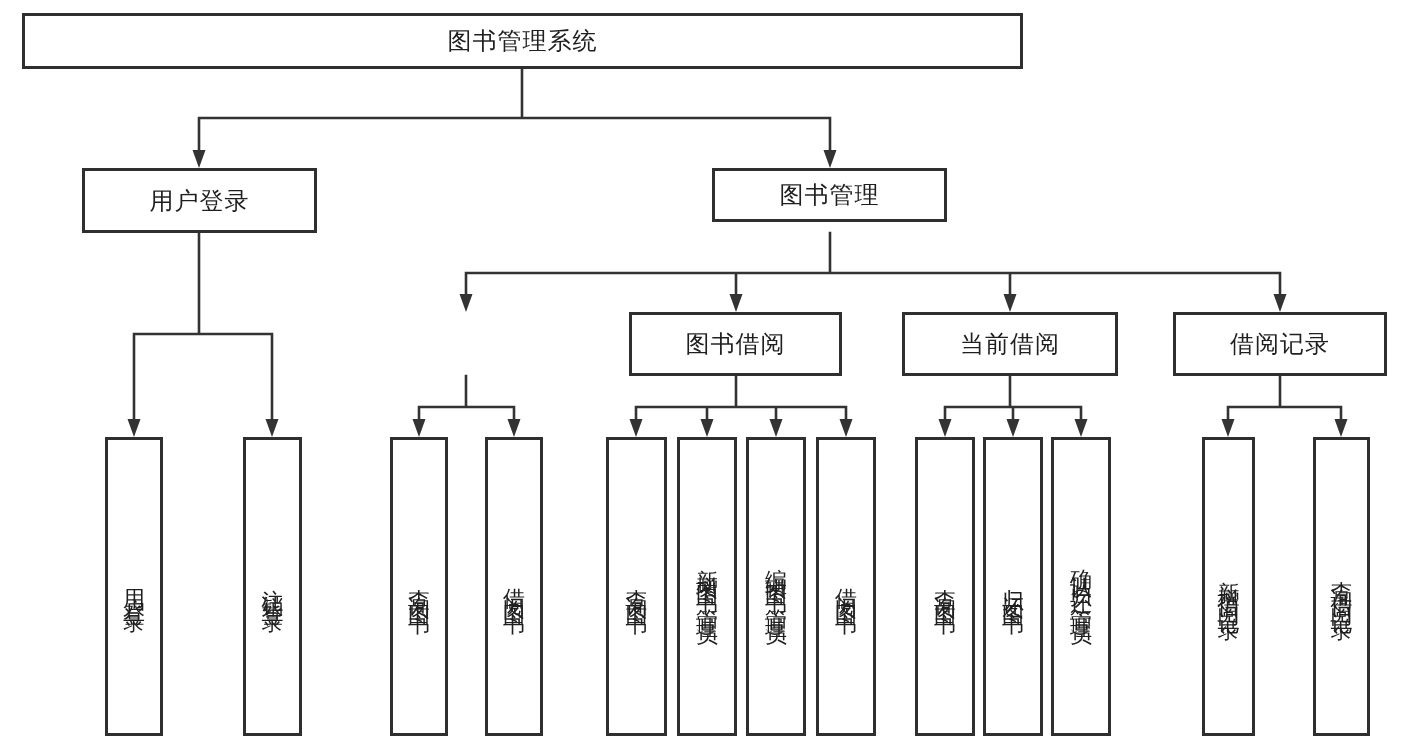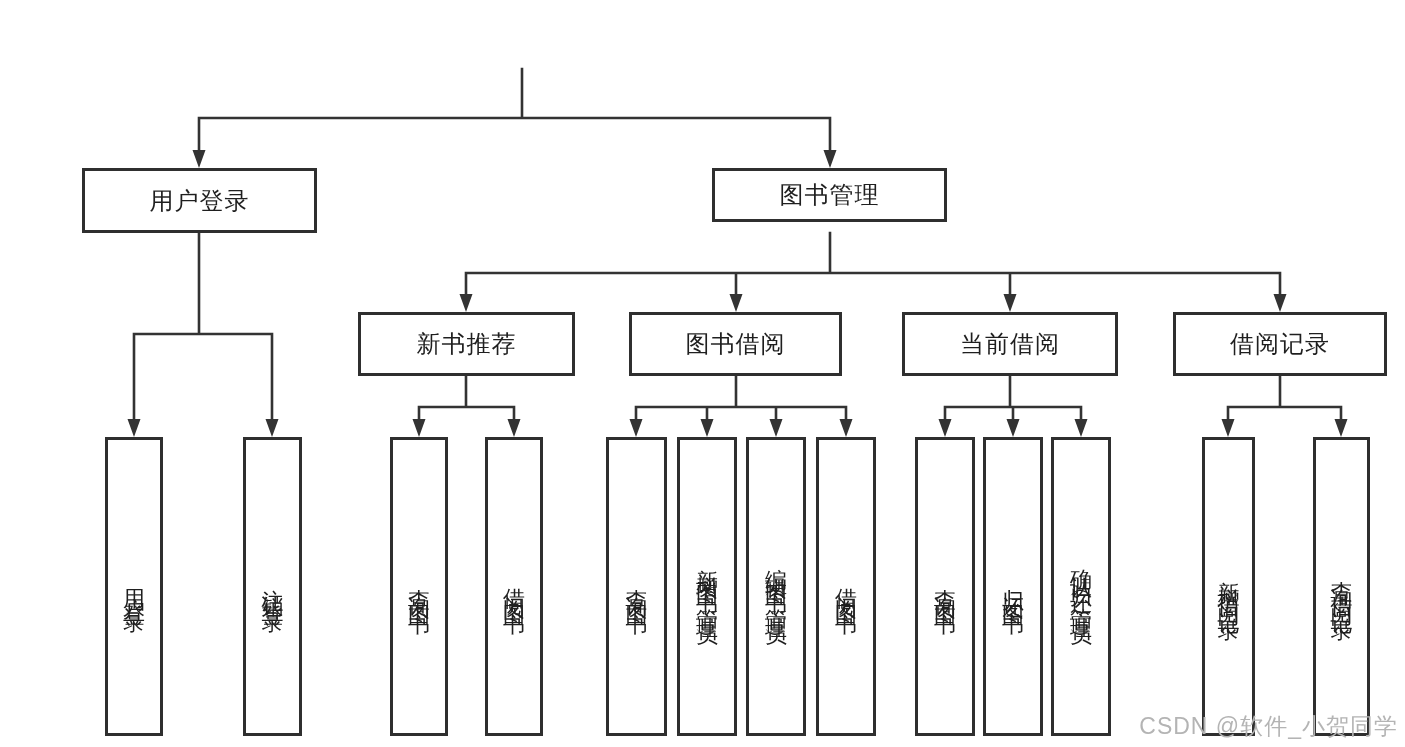"图书管理系统" div.box { html: none -> <div> <span>图书管理系统</span> </div> }
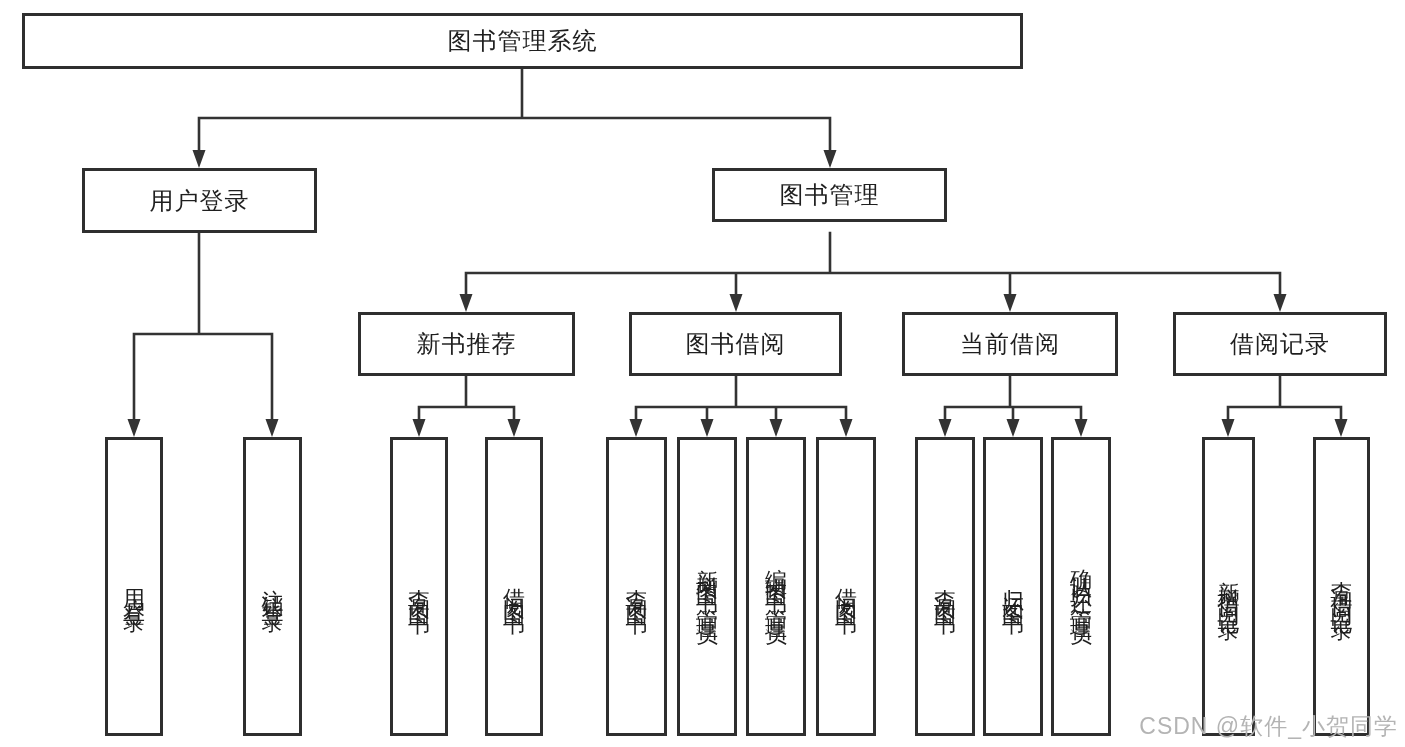"新书推荐" div.box { html: <div> <span>新书推荐</span> </div> -> none }
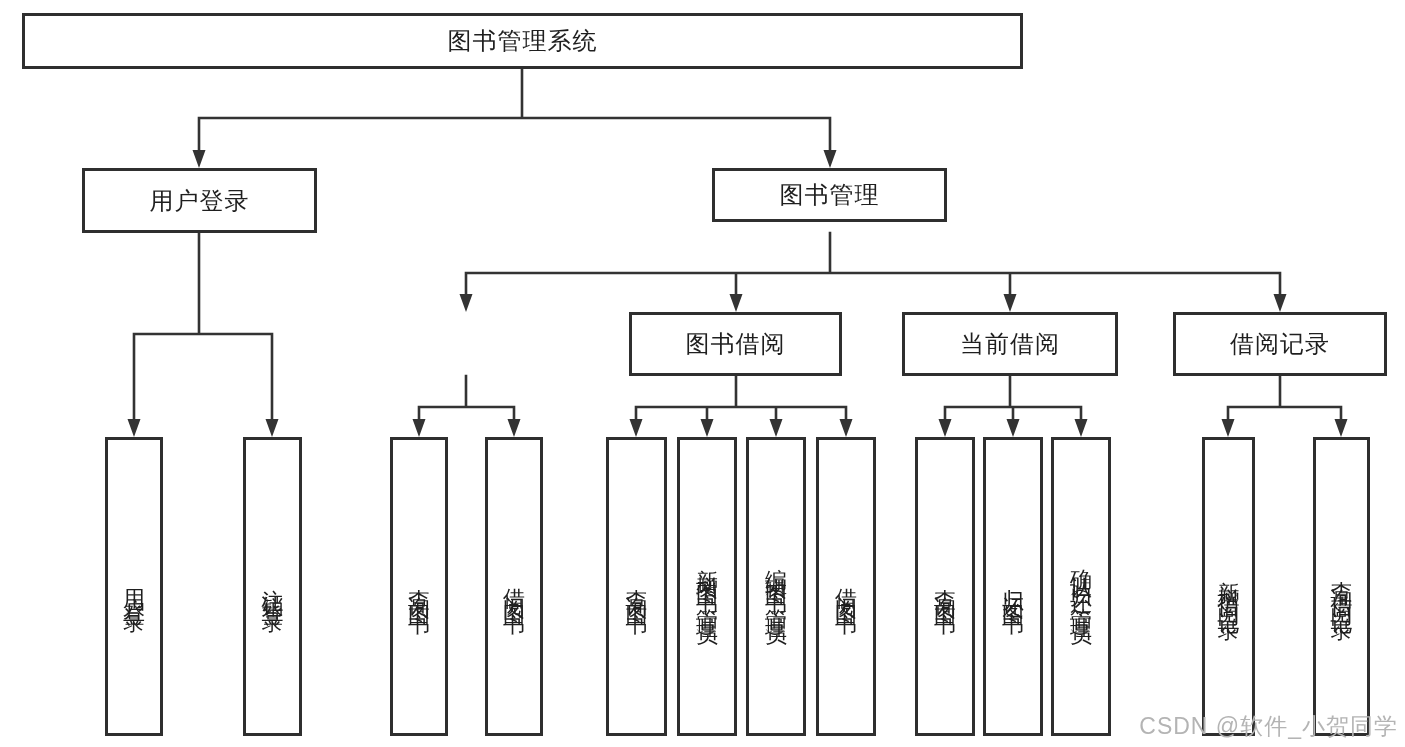"CSDN @软件_小贺同学" div.watermark { html: <div>CSDN @软件_小贺同学</div> -> none }
